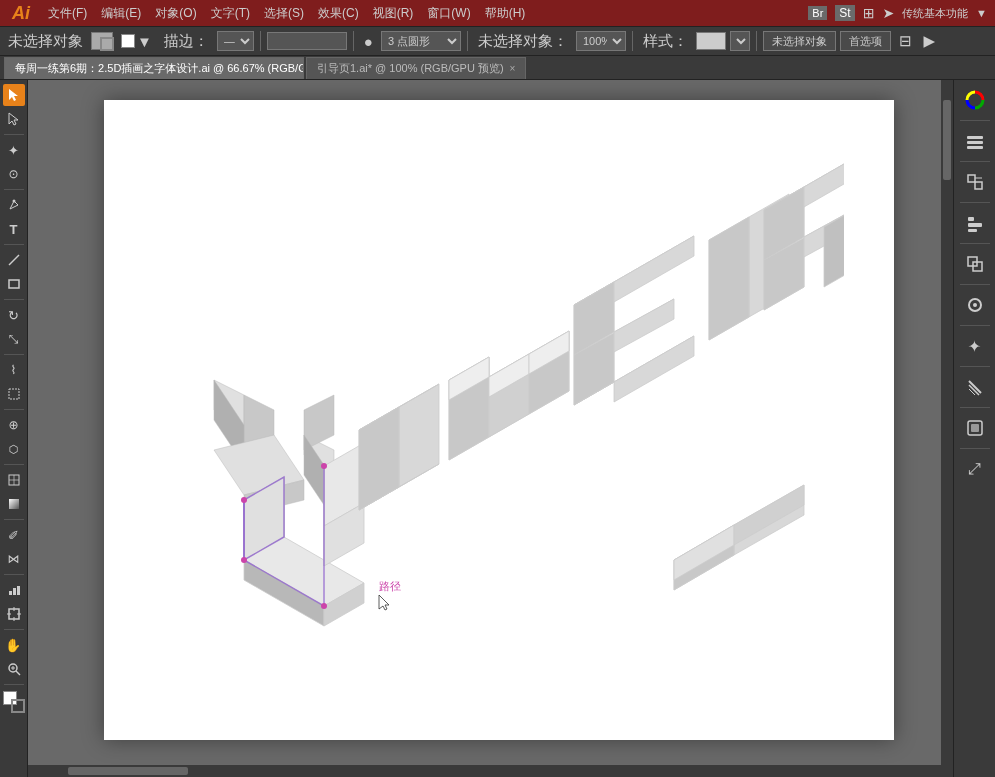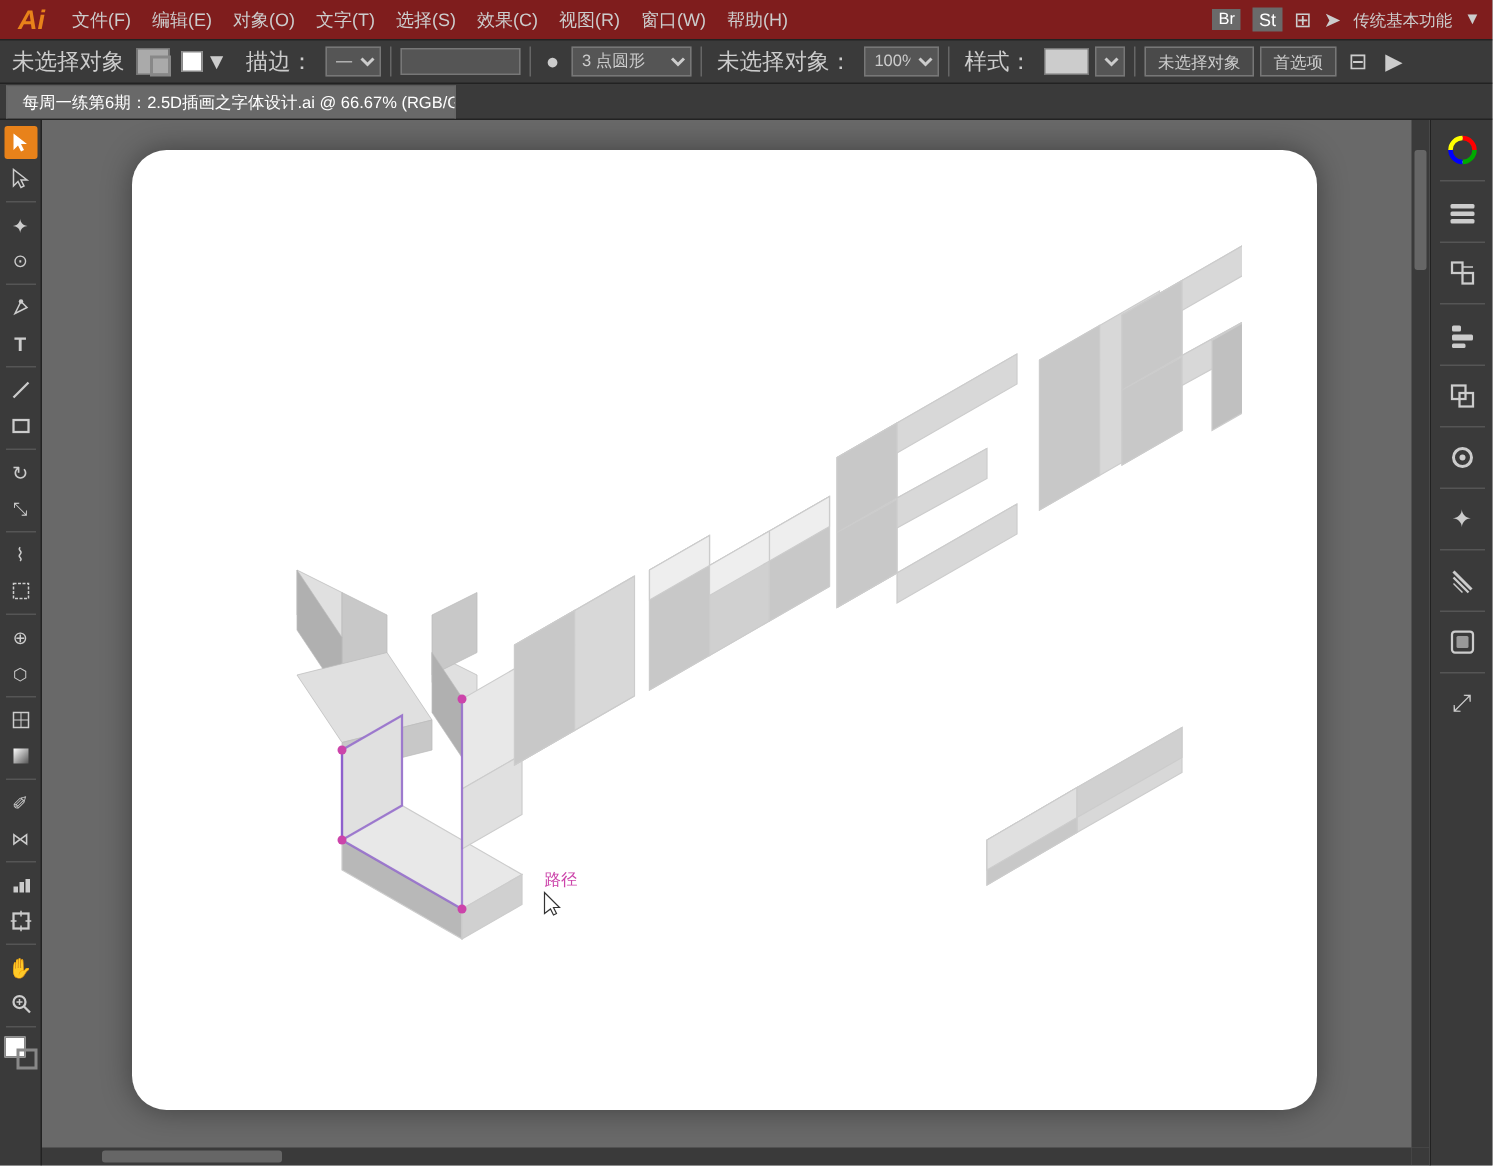"引导页1.ai* @ 100% (RGB/GPU 预览)" div.tab { html: none -> <div> <span>引导页1.ai* @ 100% (RGB/GPU 预览)</span> <span>×</span> </div> }
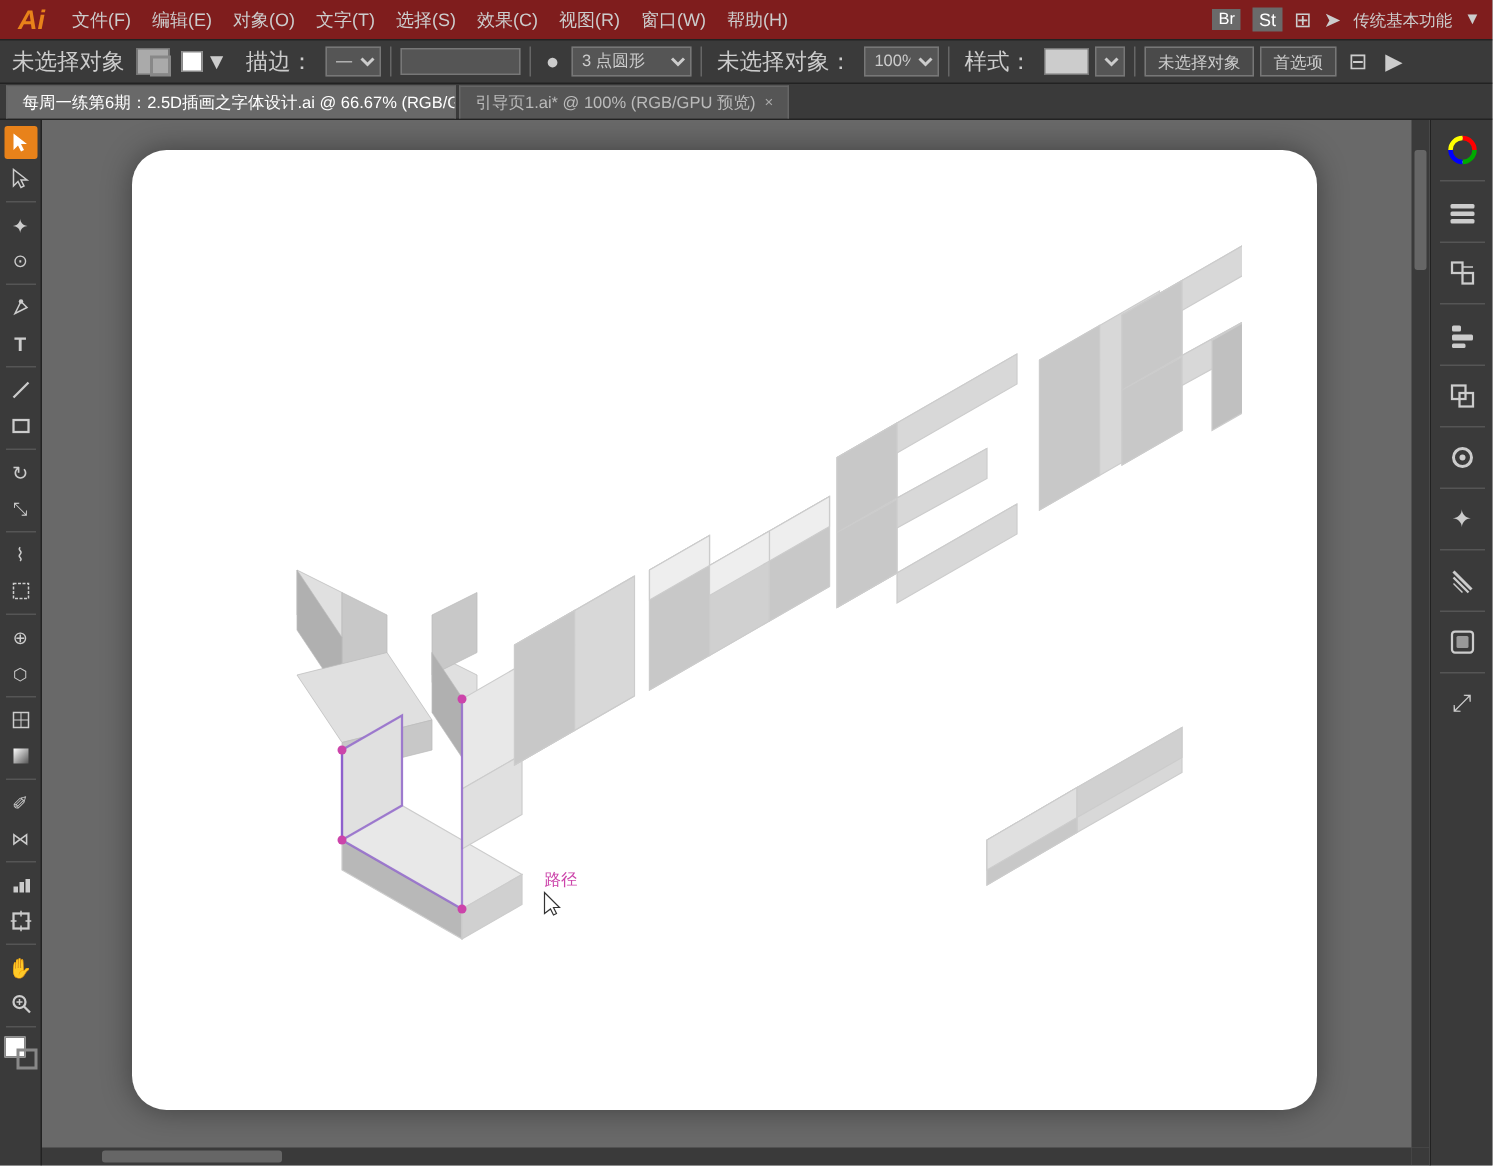"路径" #artboard { border-radius: 23px -> none; left: 60px -> 76px }
